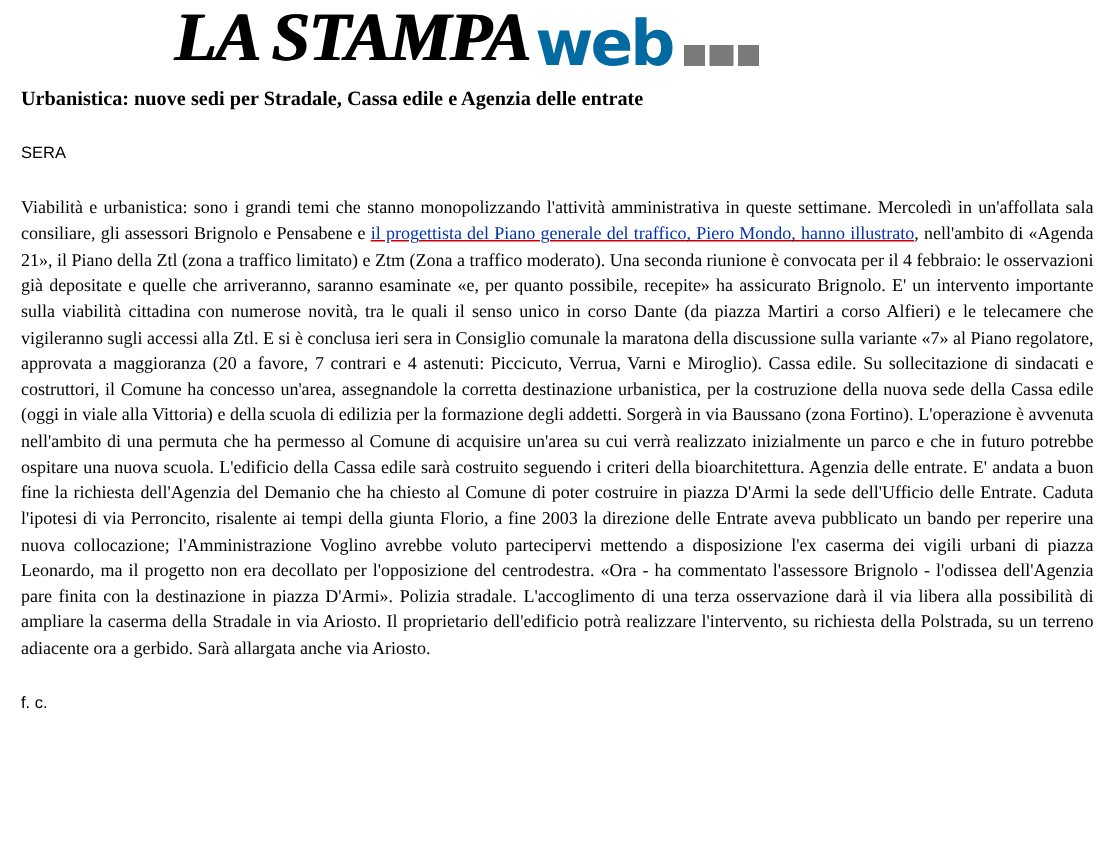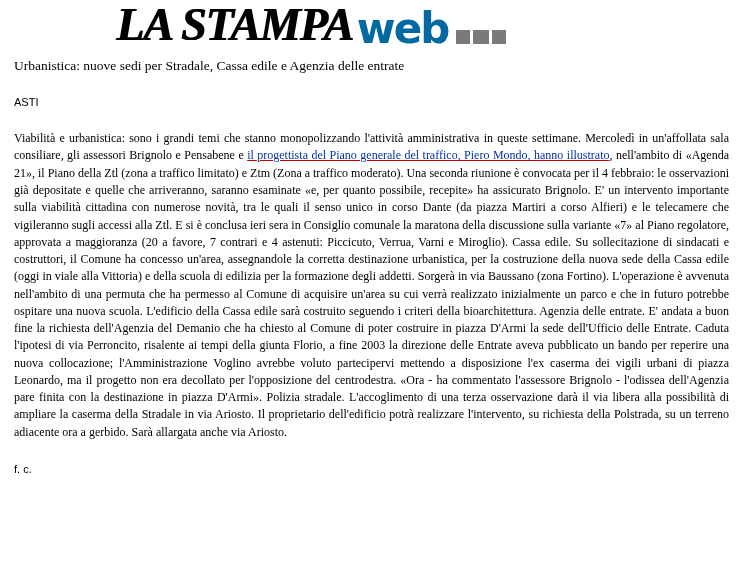"Urbanistica: nuove sedi per Stradale," .subhead { font-weight: normal -> bold }
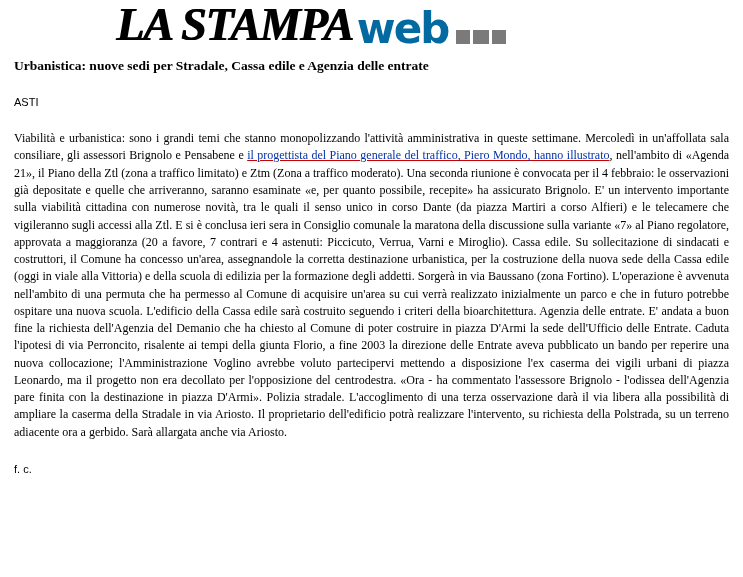"ASTI" div.dateline { text: ASTI -> SERA }
